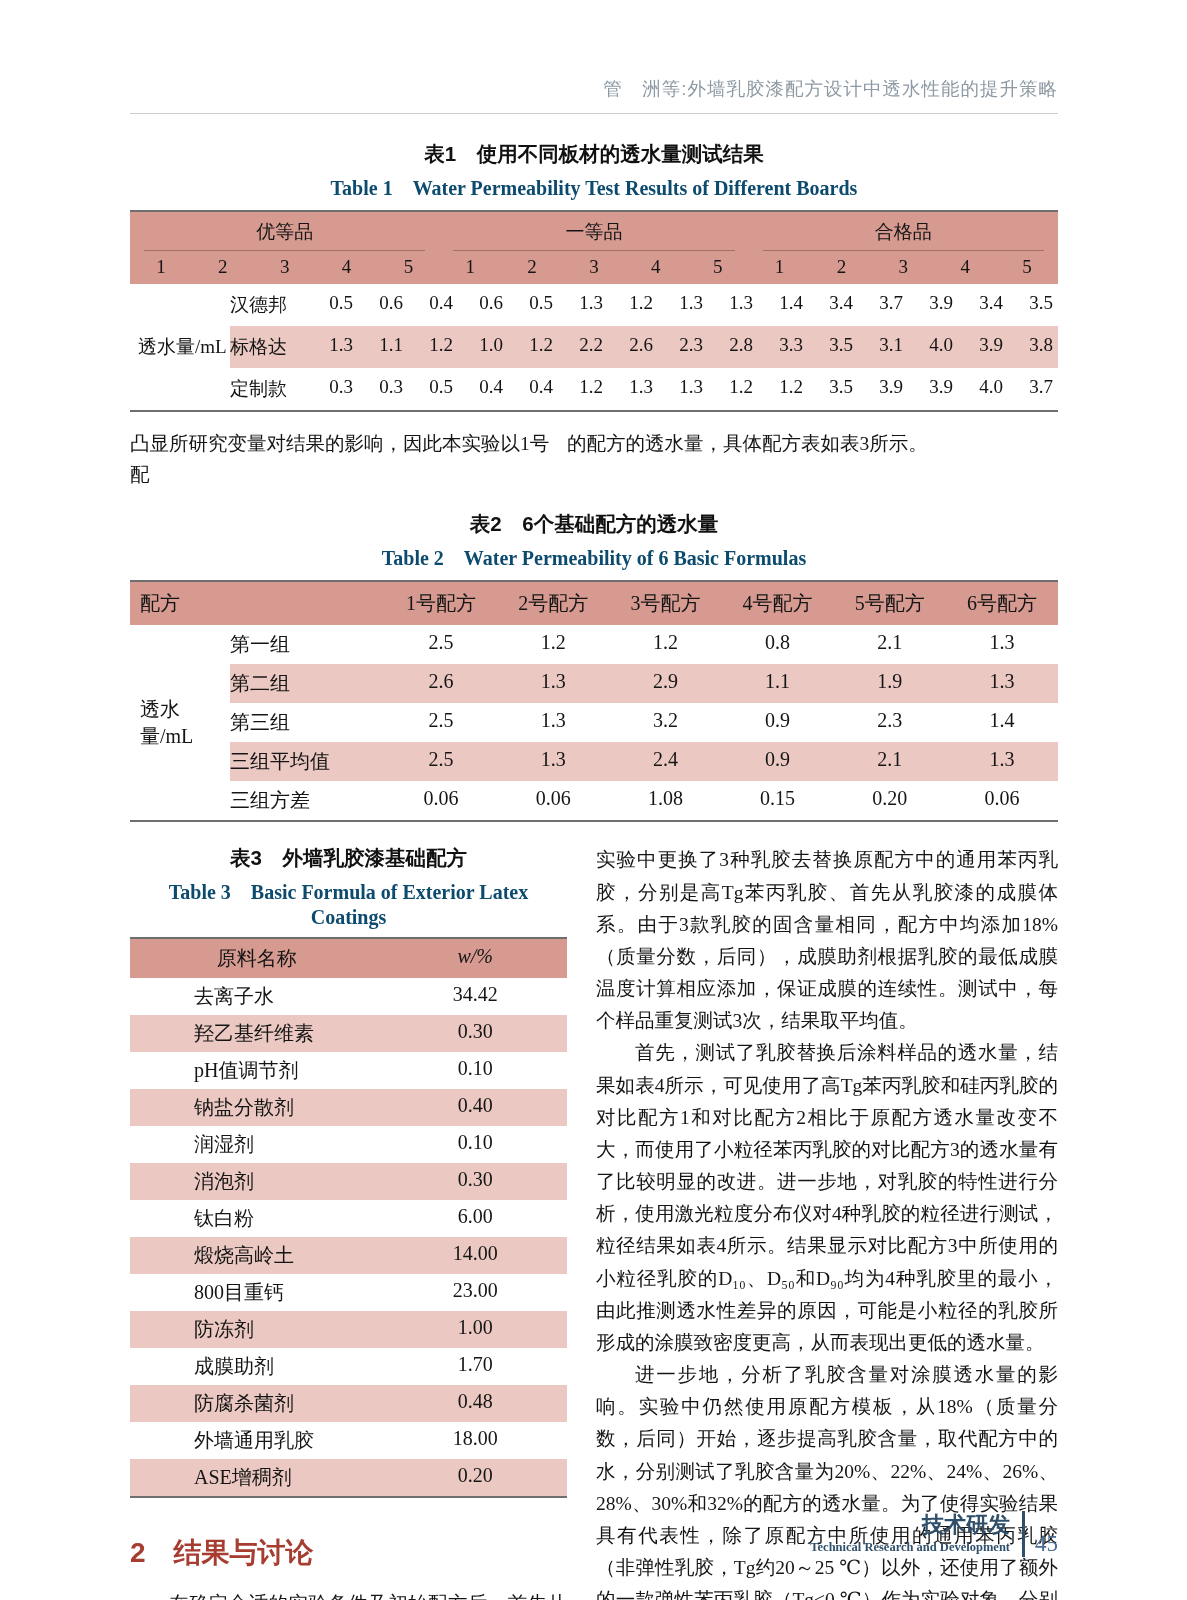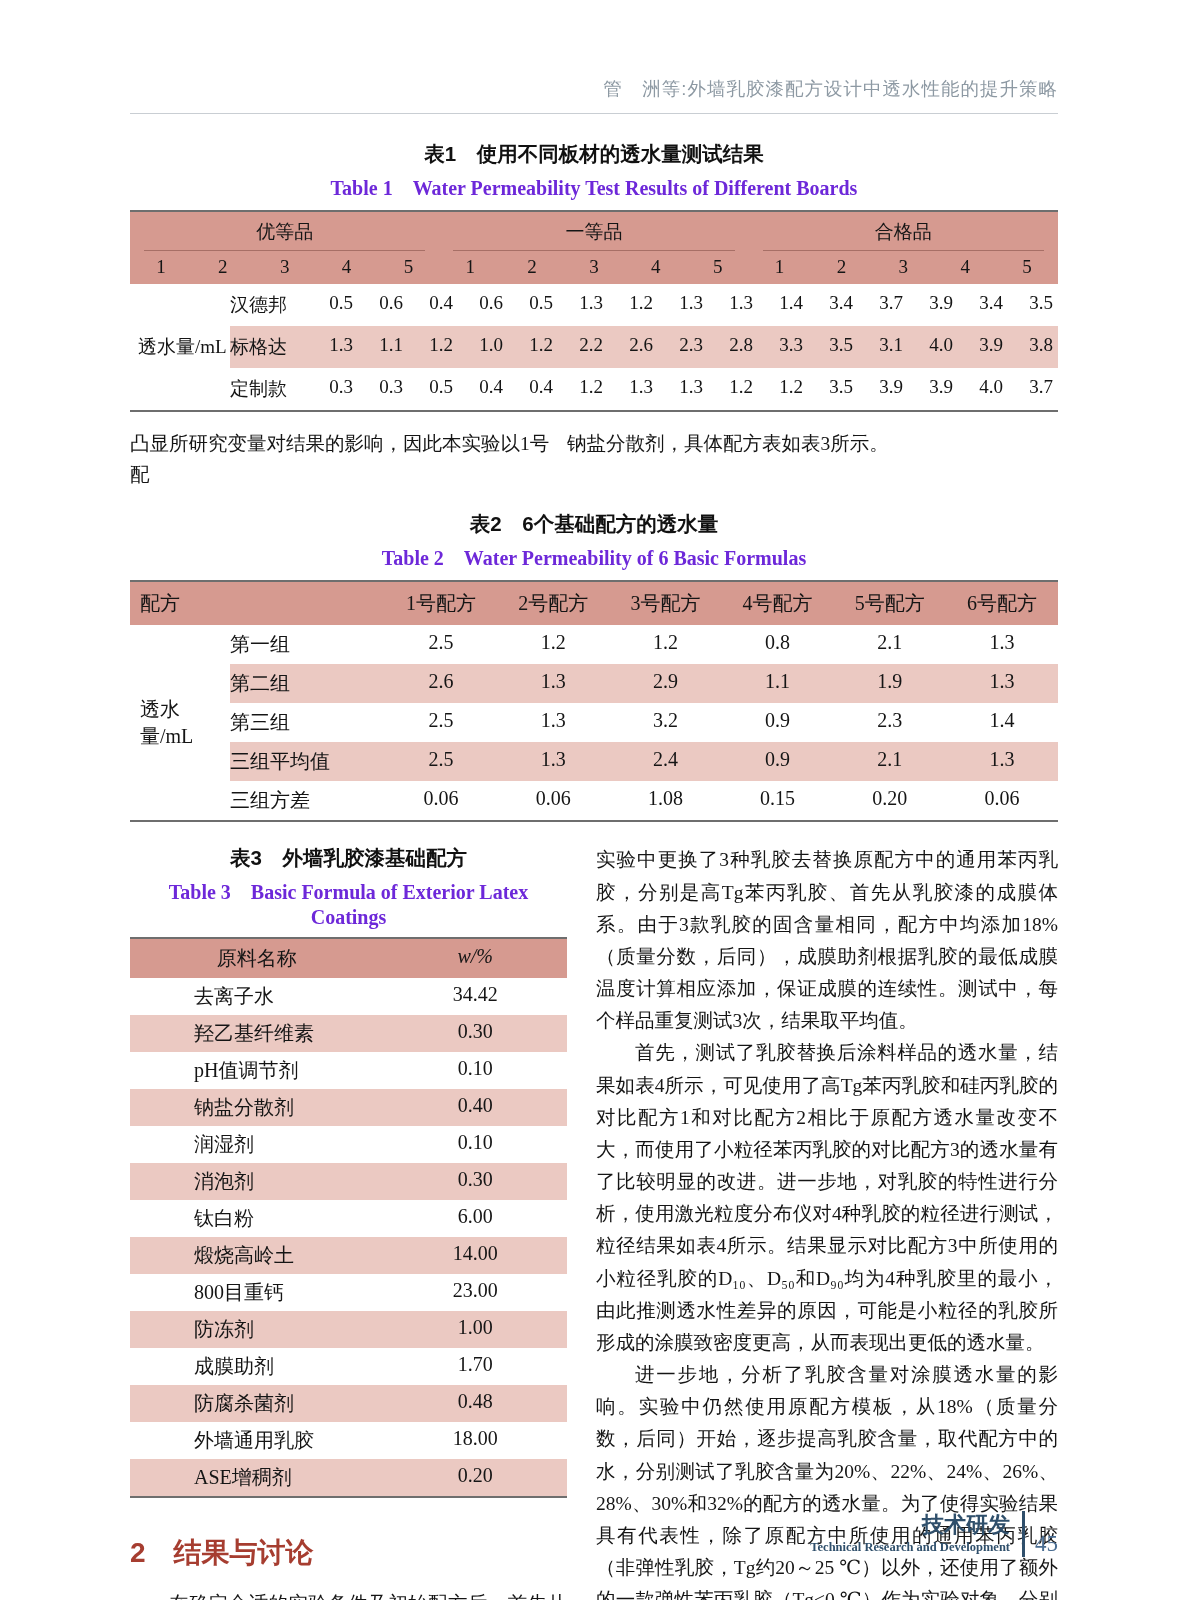"Table 1 Water Permeability Test" .tbl-title-en { color: #6d28d9 -> #0c4a6e }
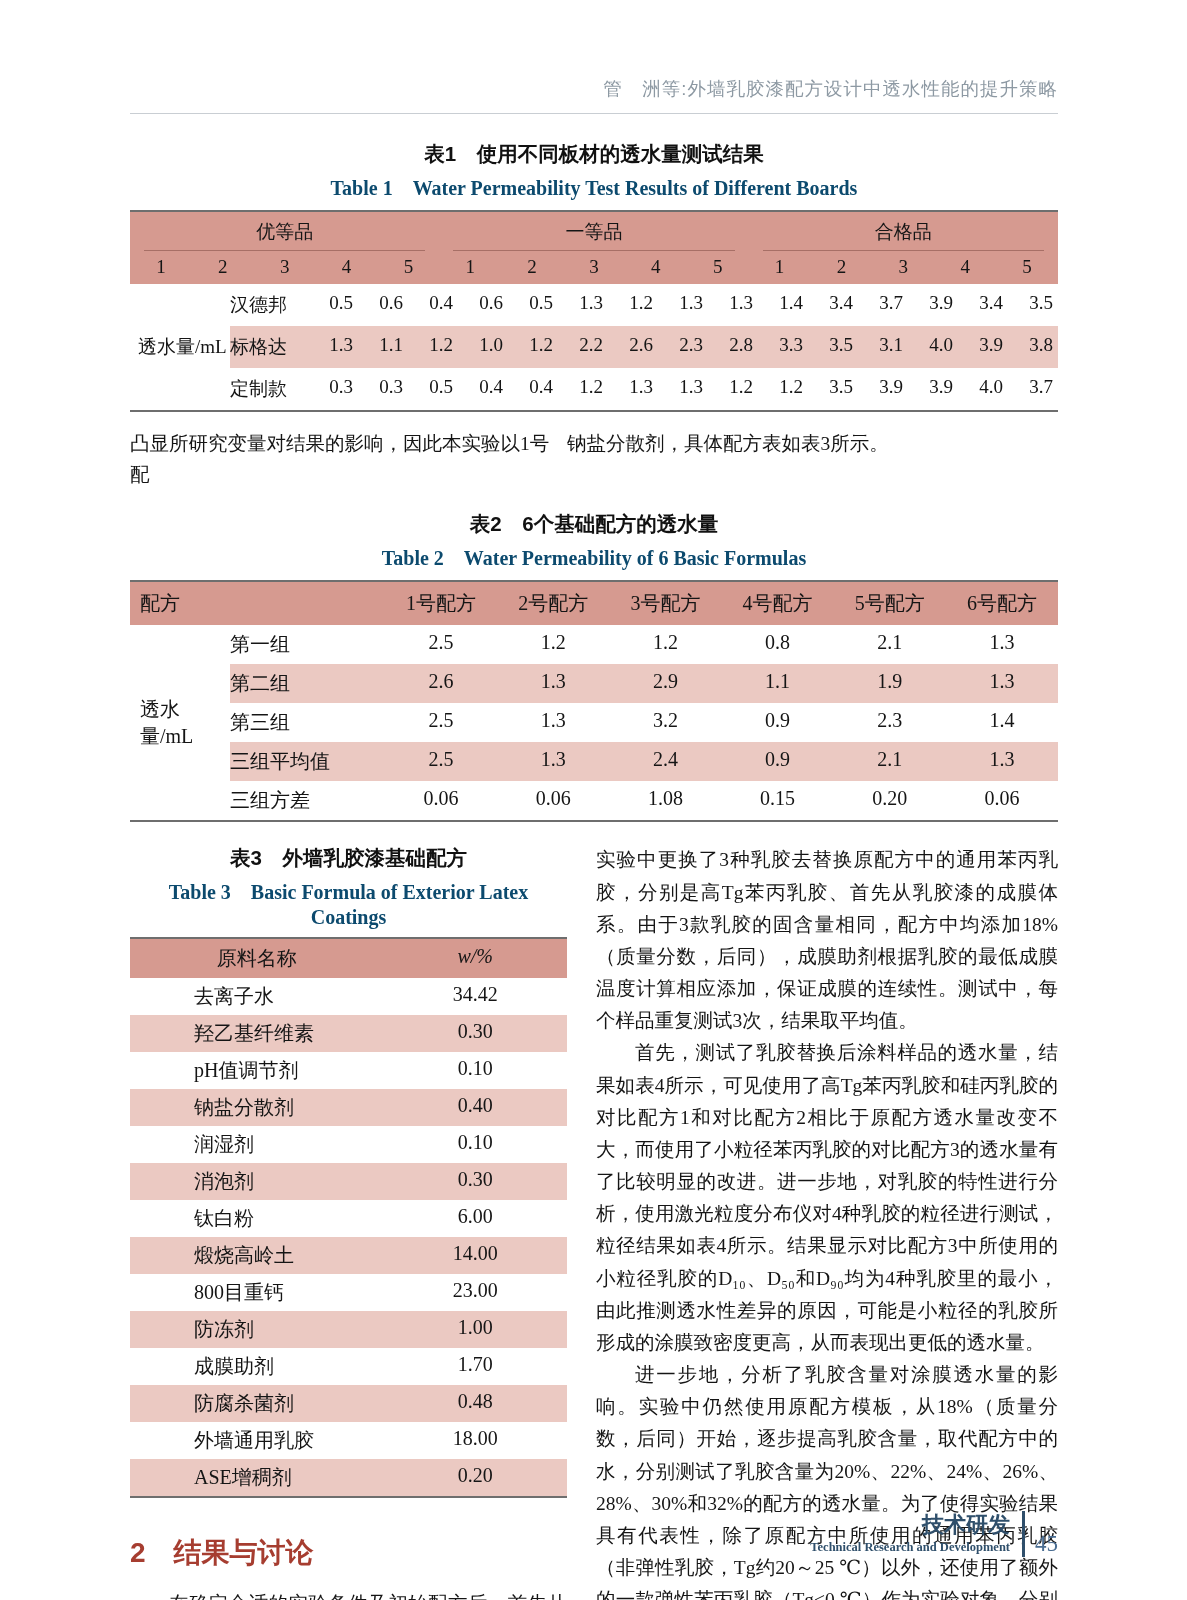"钠盐分散剂，具体配方表如表3所示。" div { text: 钠盐分散剂 -> 的配方的透水量 }
